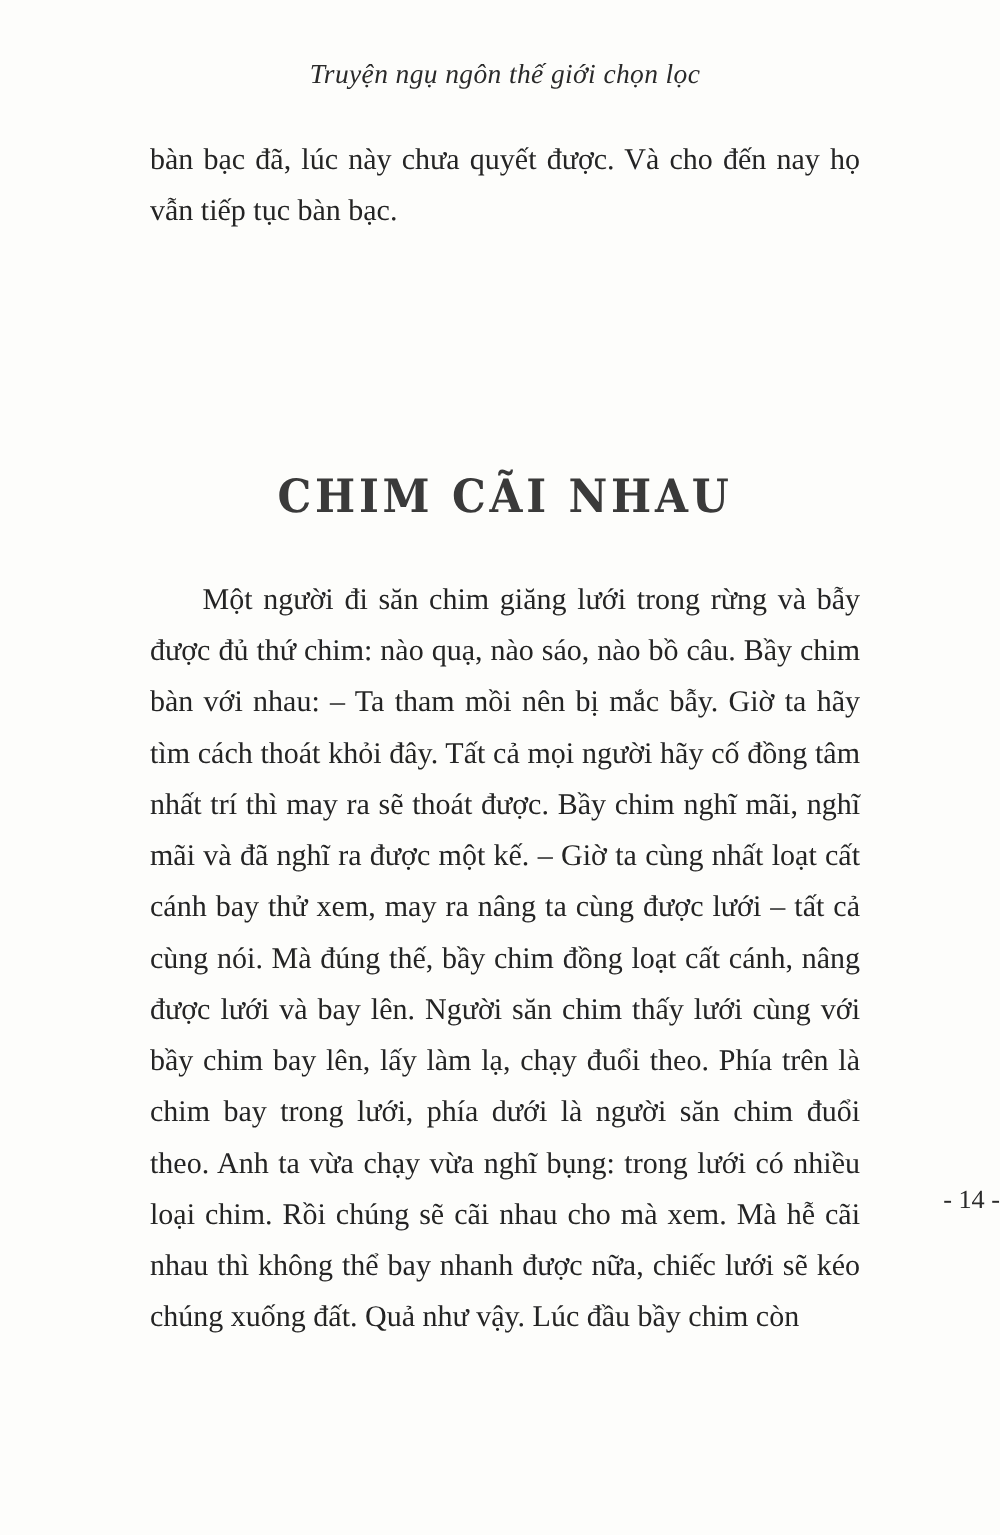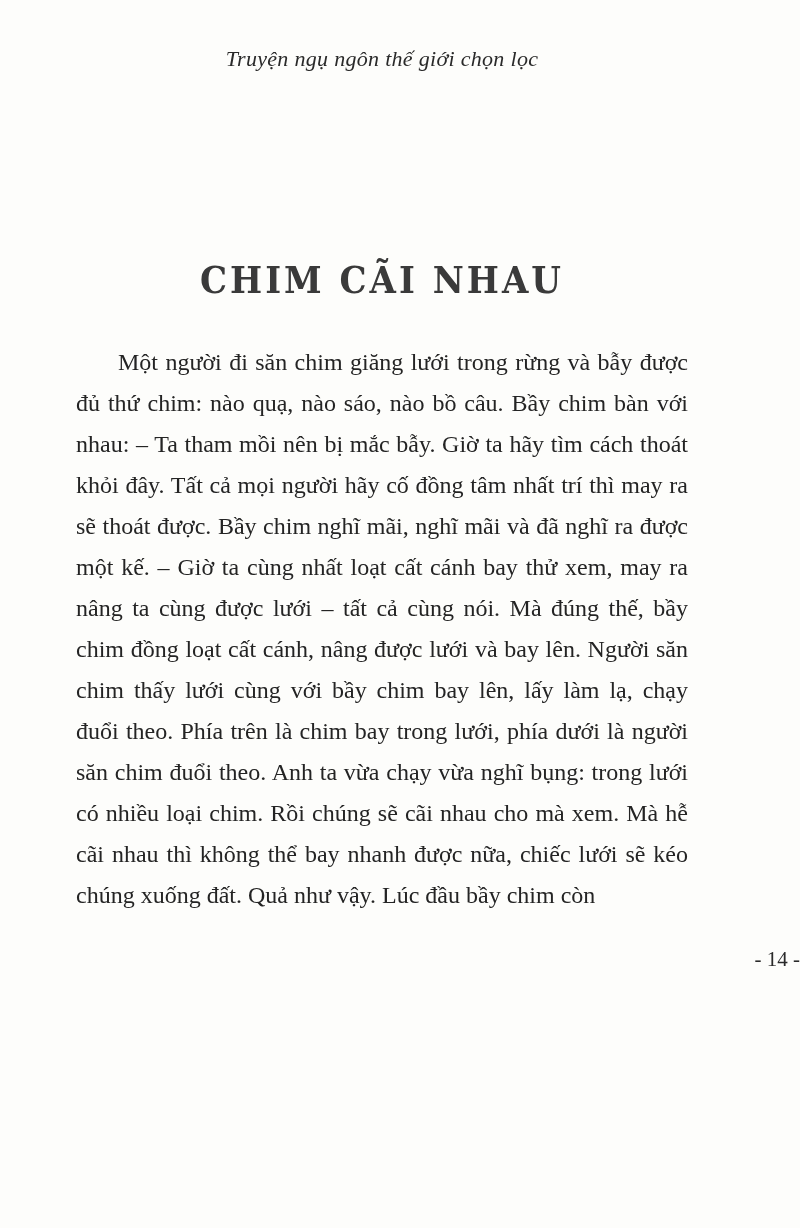"Truyện ngụ ngôn thế giới" .page { padding: 46px 112px 0 76px -> 46px 112px 0 120px }
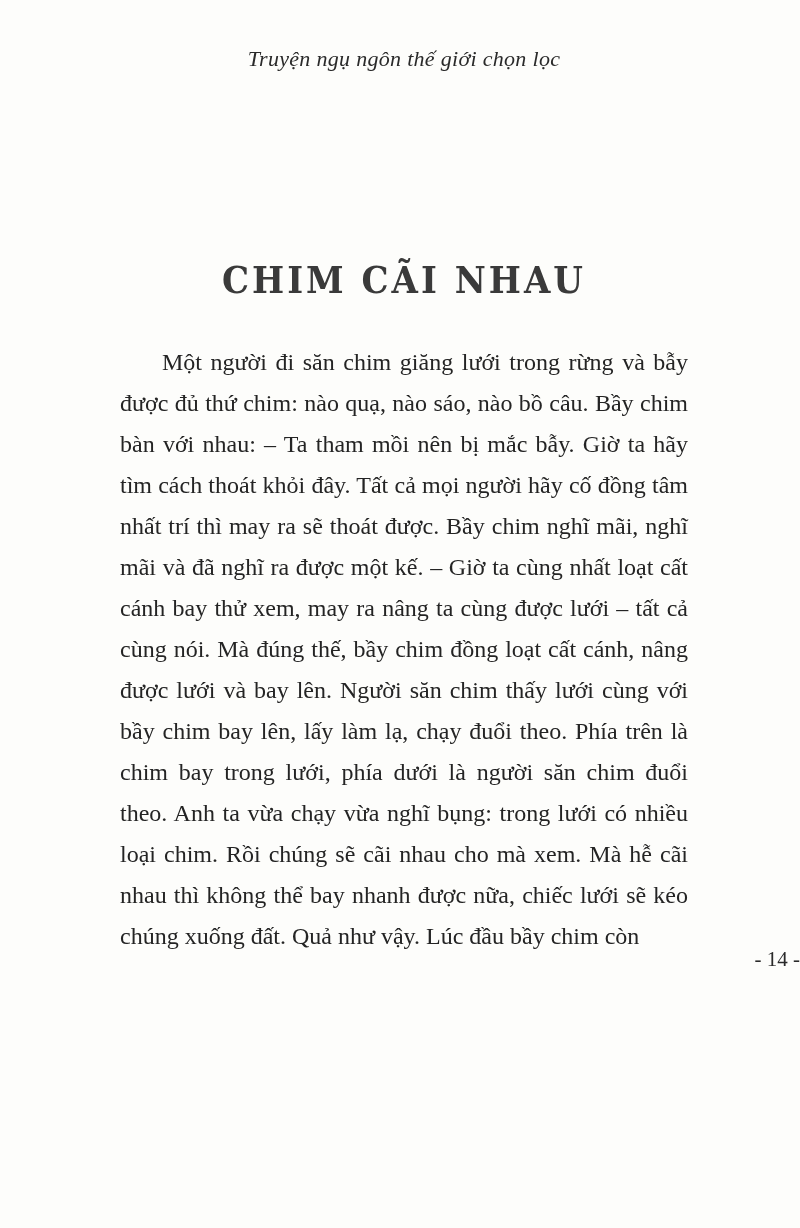"bàn bạc đã, lúc này" p.intro-paragraph { html: none -> <p>bàn bạc đã, lúc này chưa quyết được. Và cho đến nay họ vẫn tiếp tục bàn bạc.</p> }
